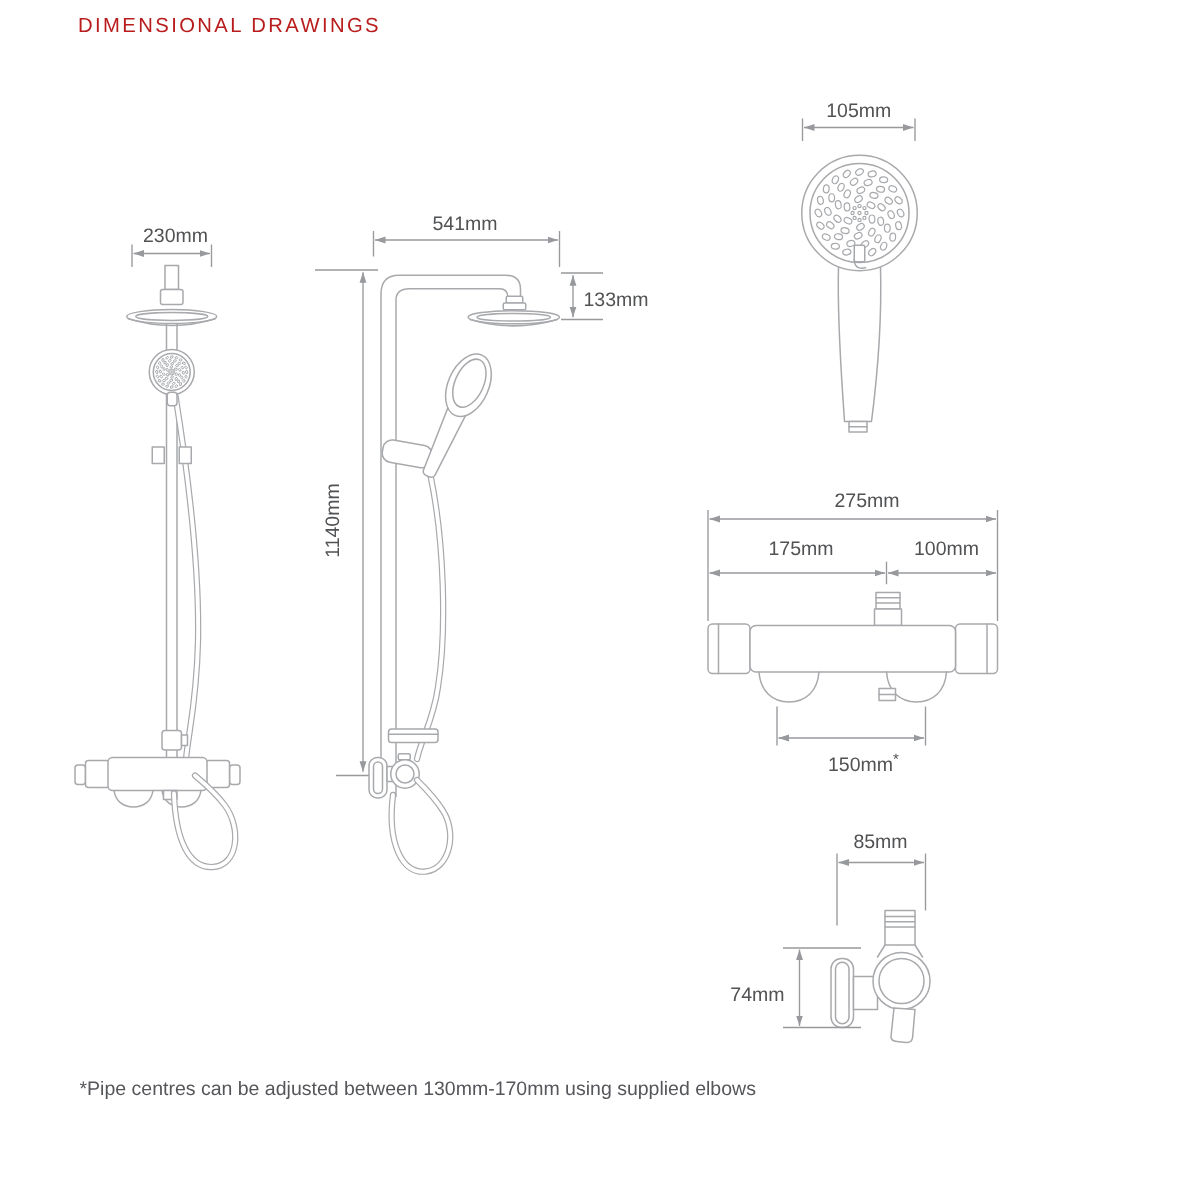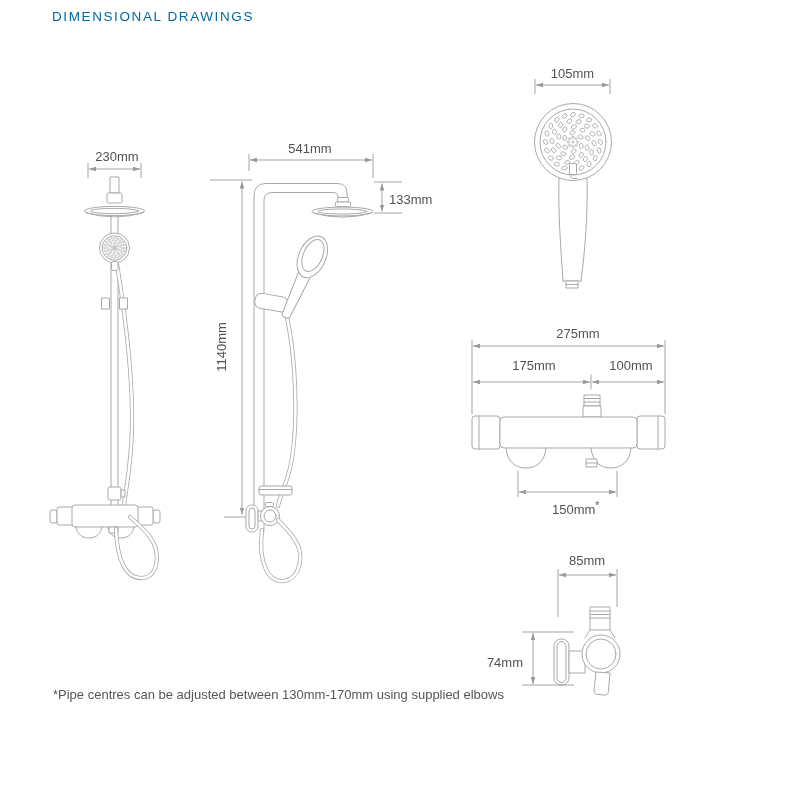"DIMENSIONAL DRAWINGS" .title { color: #0369a1 -> #b91c1c }
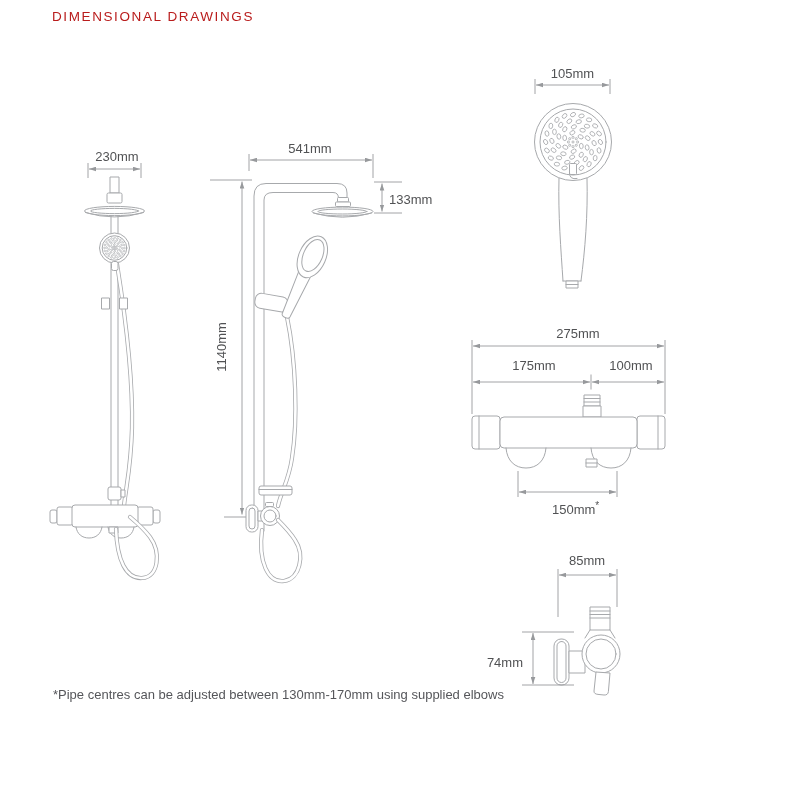"*Pipe centres can be adjusted" .footnote { top: 687px -> 718px }
